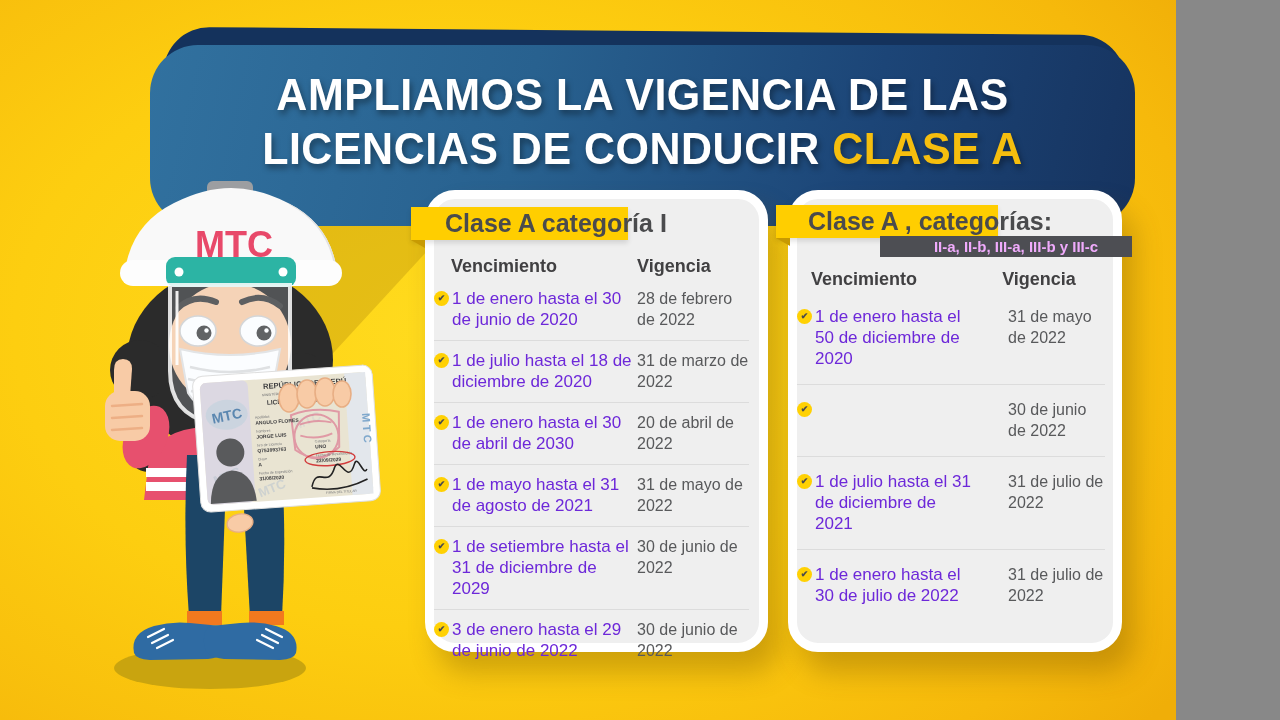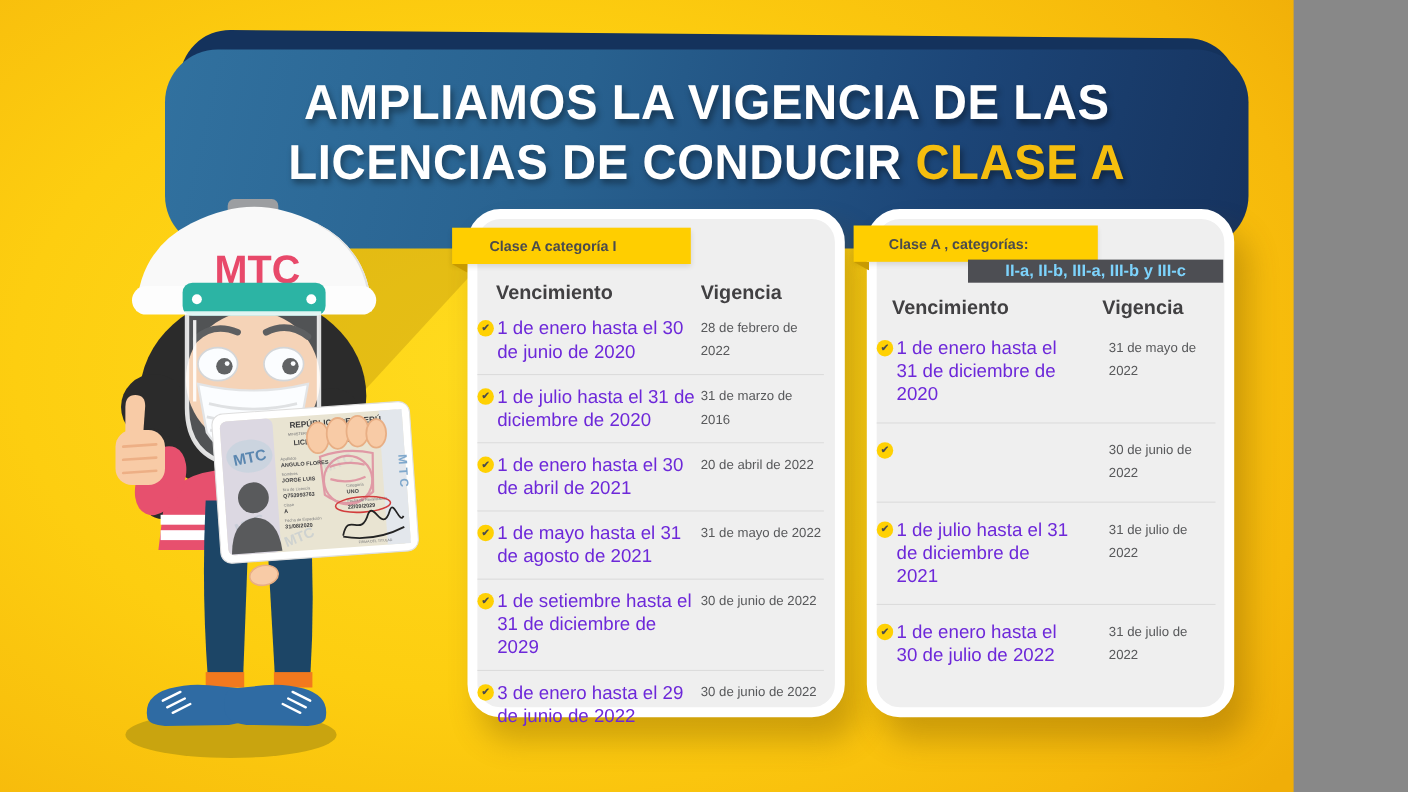"Clase A categoría I" .band { font-size: 13px -> 25px }
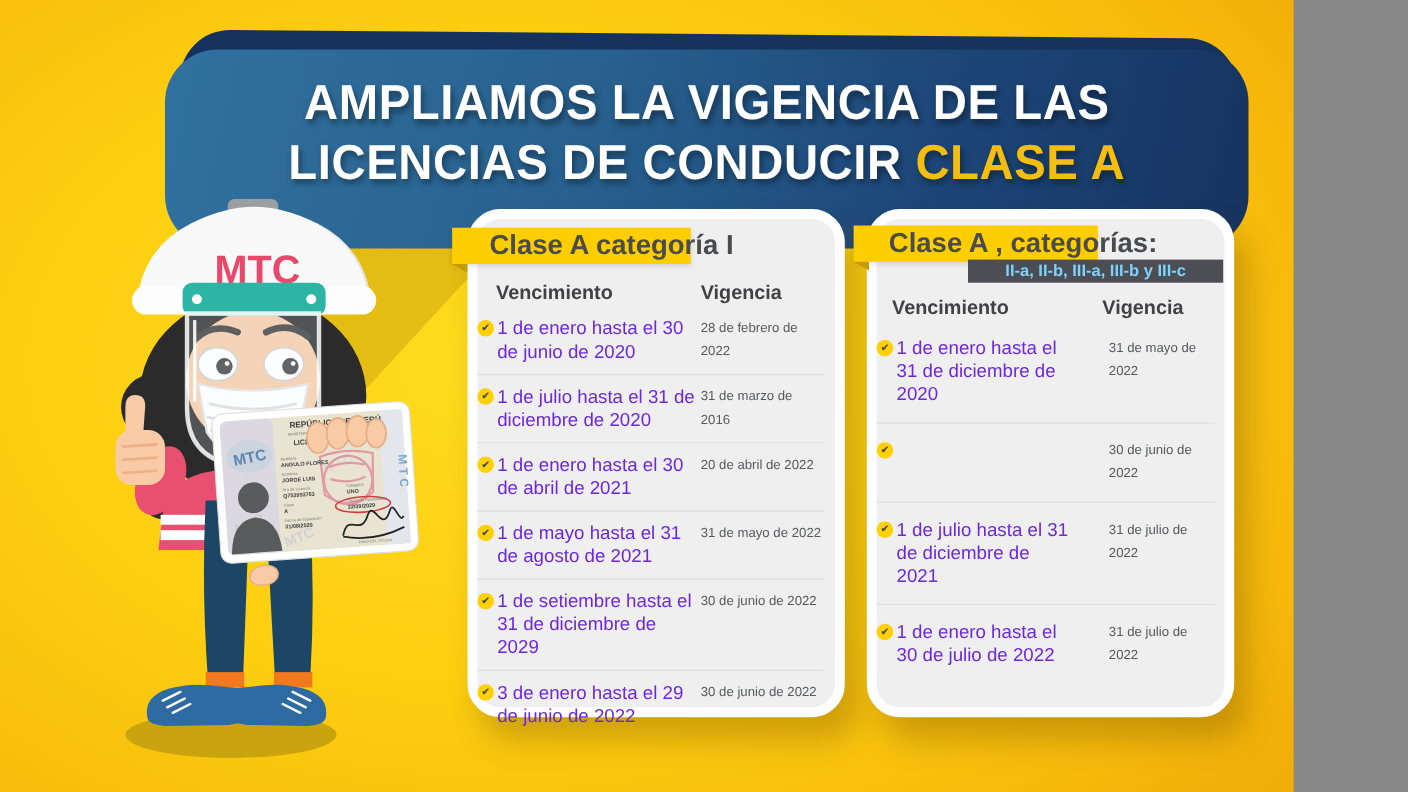"II-a, II-b, III-a, III-b y" .subband { color: #7dd3fc -> #f0abfc; padding-left: none -> 20px }
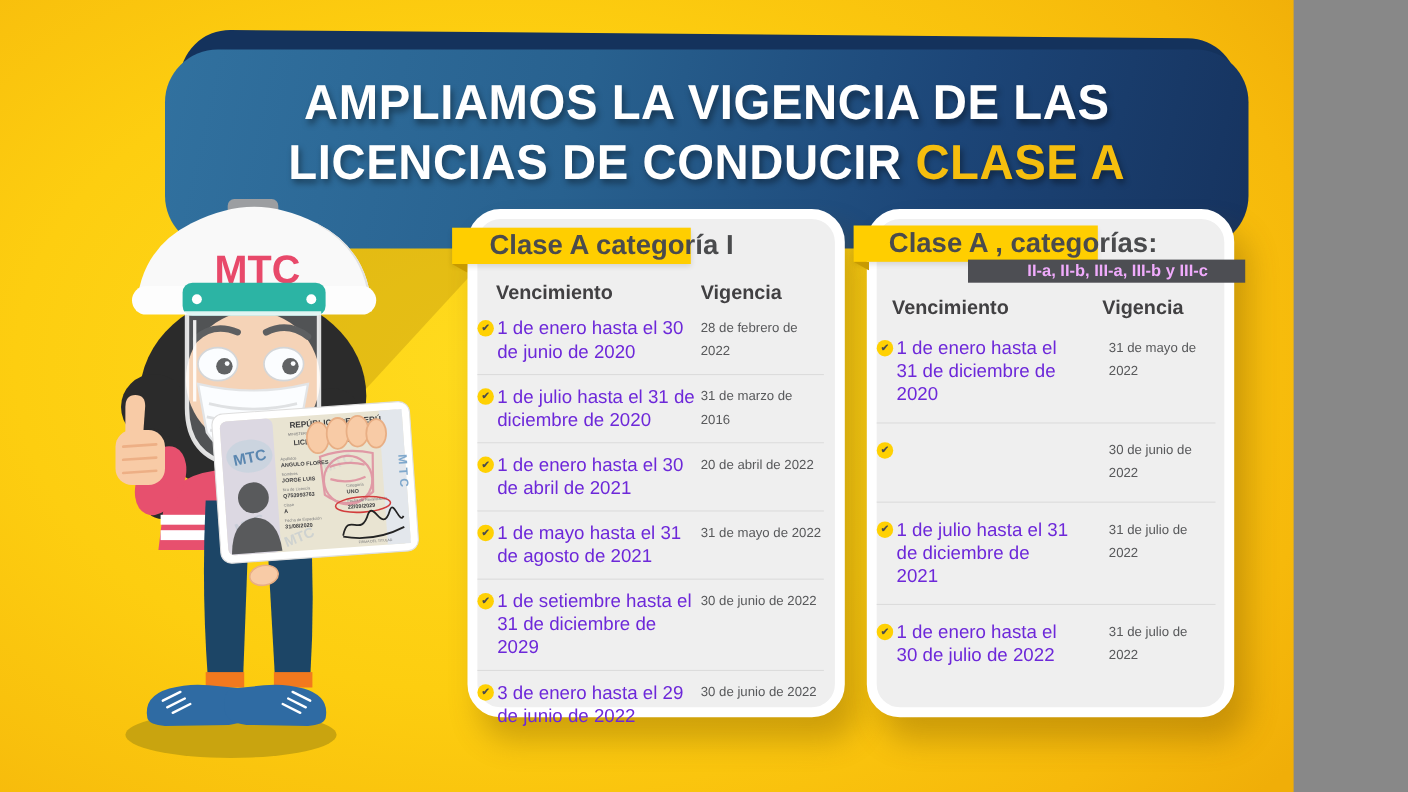"28 de febrero de 2022" .vig { font-size: 12px -> 16px }
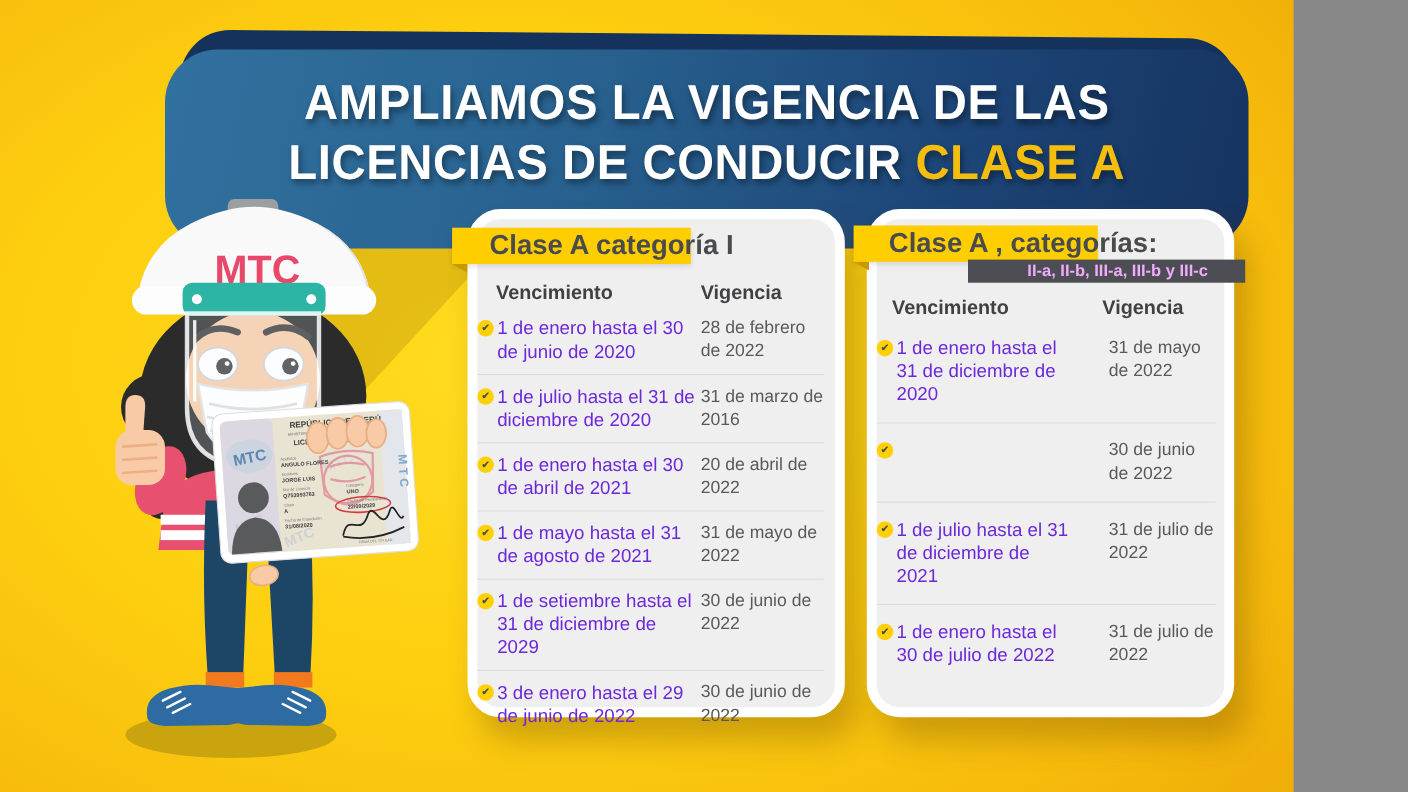"1 de enero hasta el 31" span.venc-text { text: 31 -> 50 }
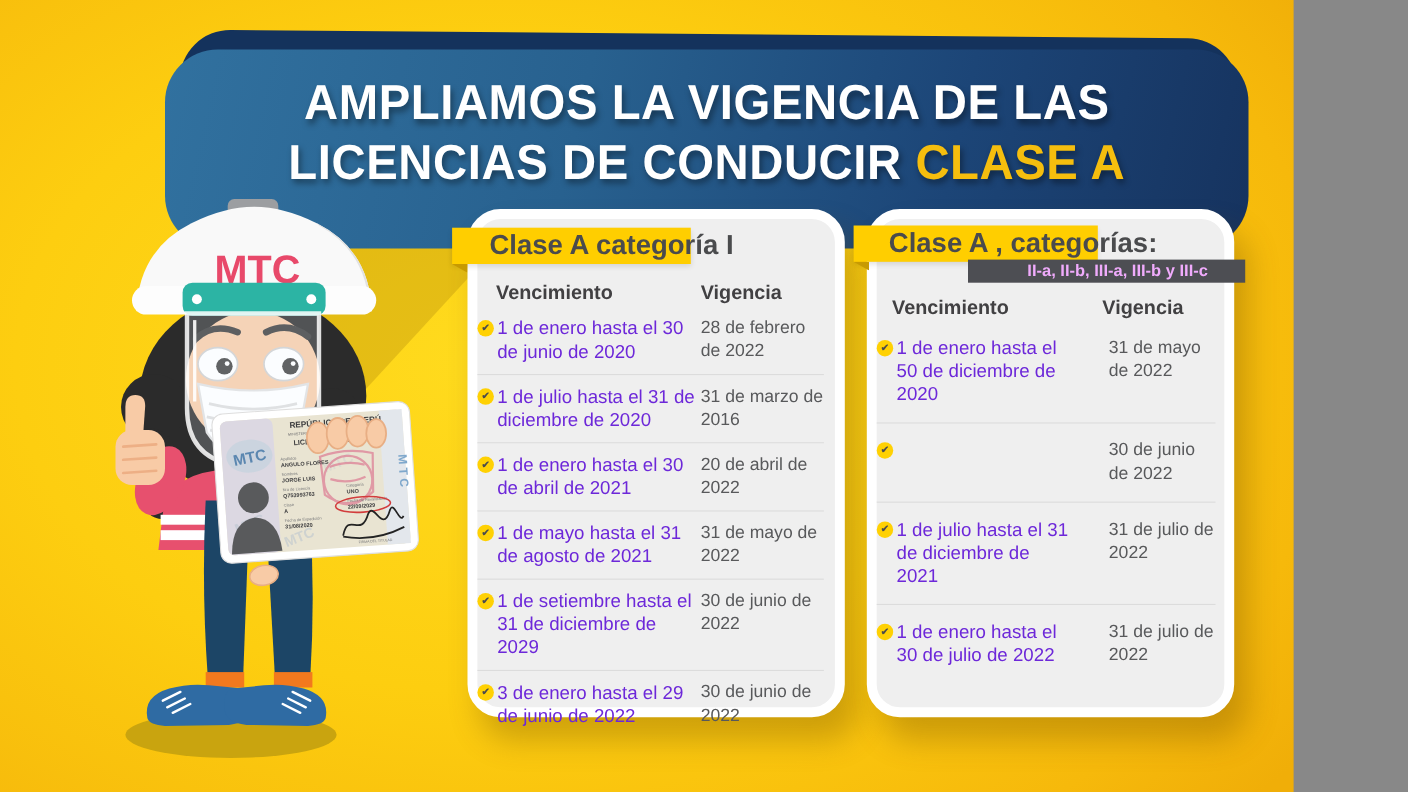"1 de julio hasta el 31 de diciembre de 2020" span.venc-text { text: 31 -> 18 }
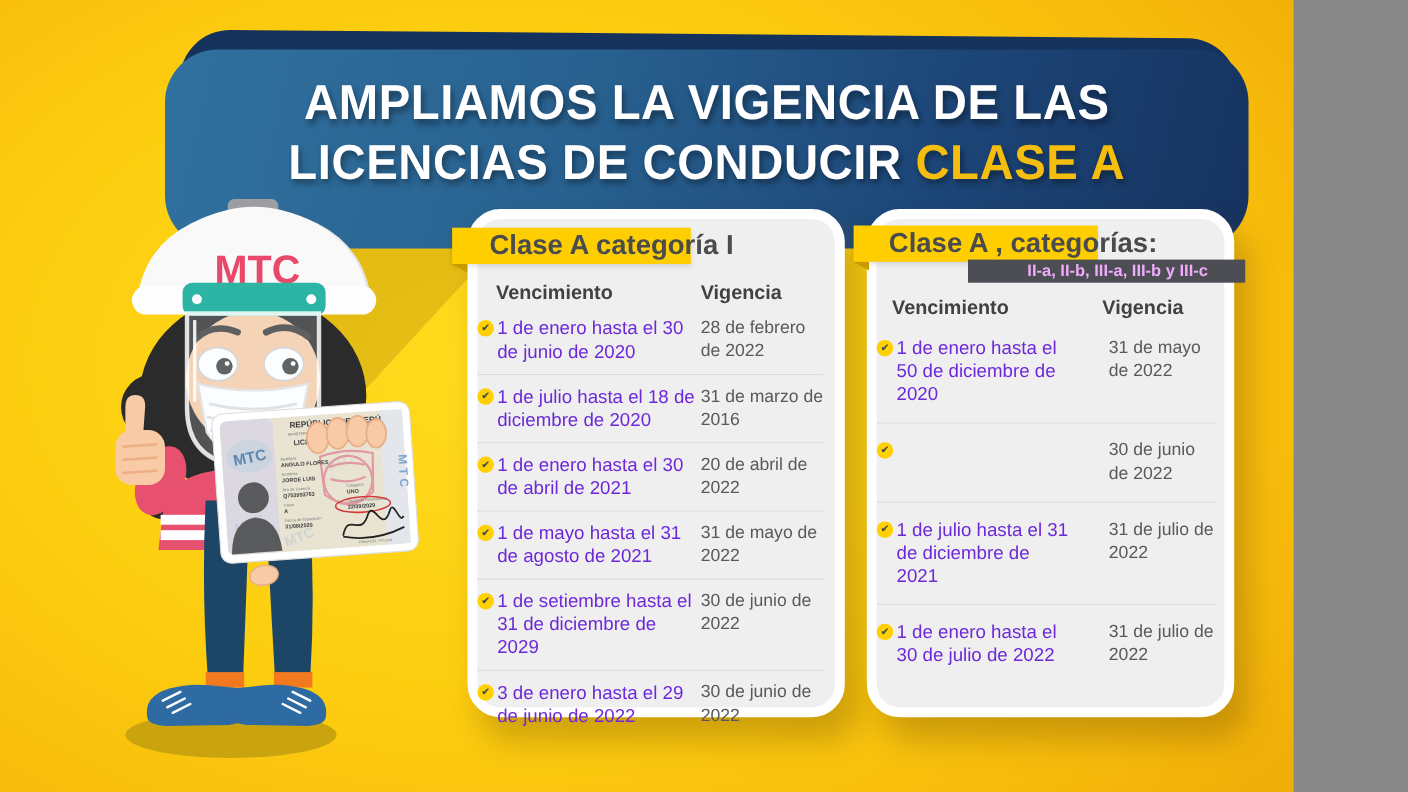"31 de marzo de 2016" div.vig { text: 2016 -> 2022 }
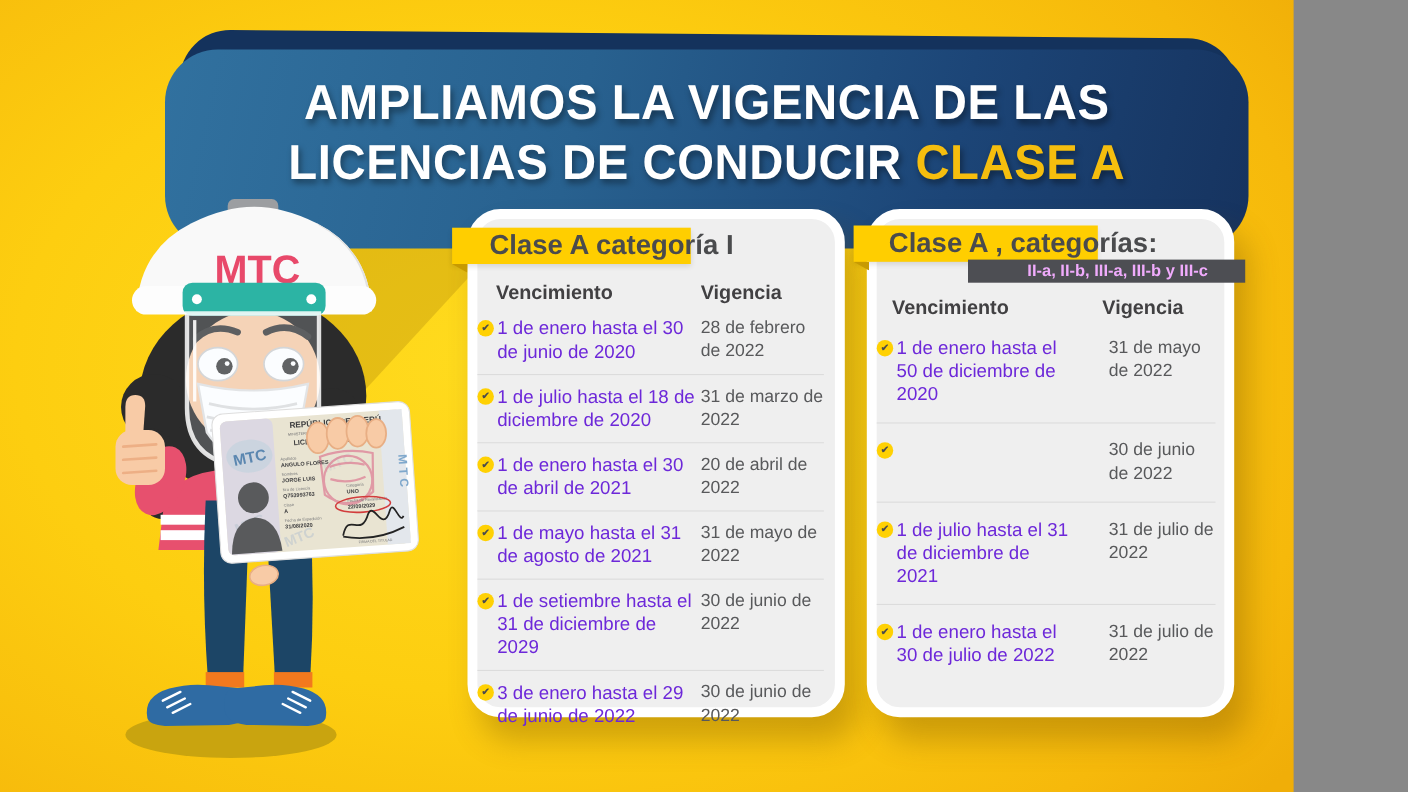"1 de enero hasta el 30 de abril" span.venc-text { text: 2021 -> 2030 }
